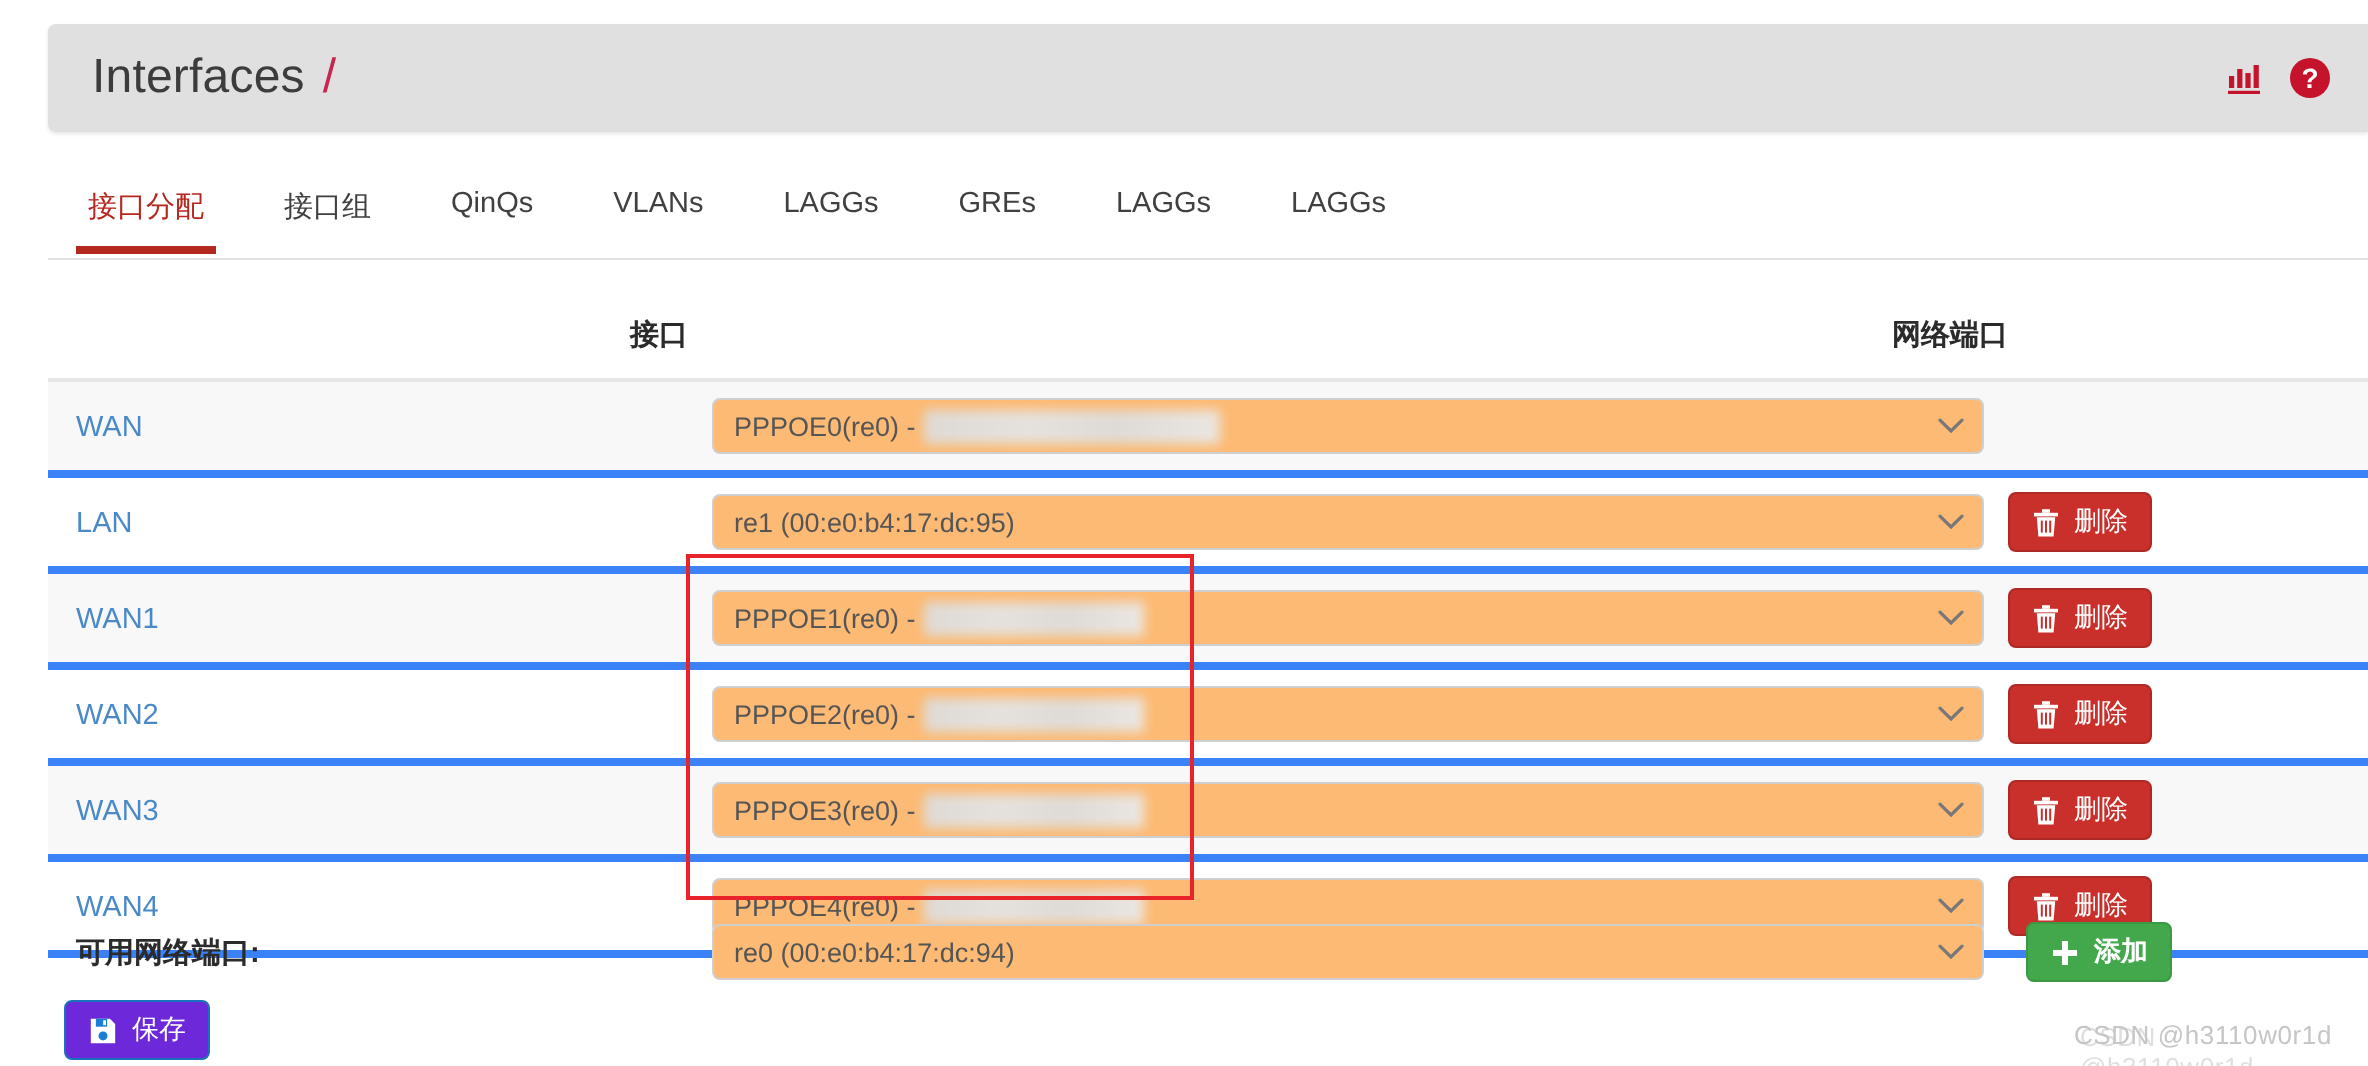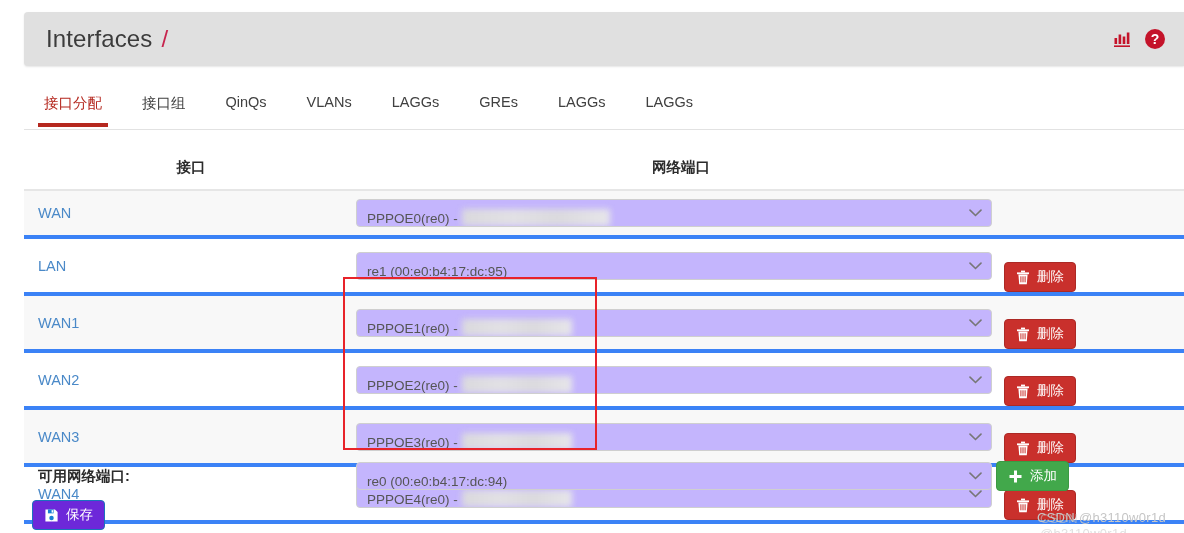"接口" .tbl th { text-align: center -> right }
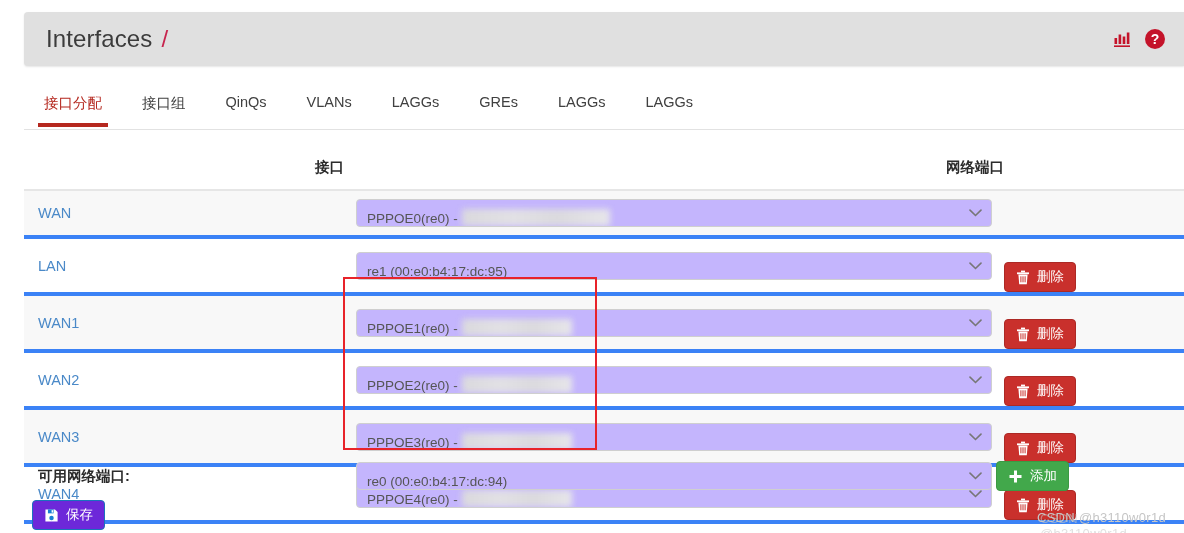"PPPOE0(re0) -" .select { align-items: flex-end -> center; background: #c4b5fd -> #fdba74 }
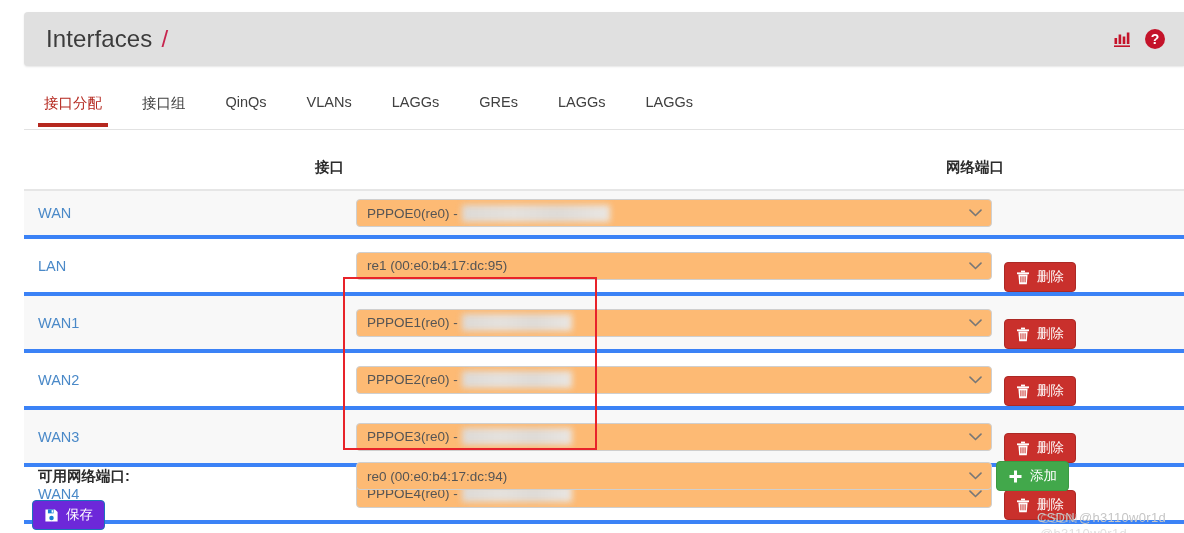"删除" .btn-danger { margin-top: 23px -> none }
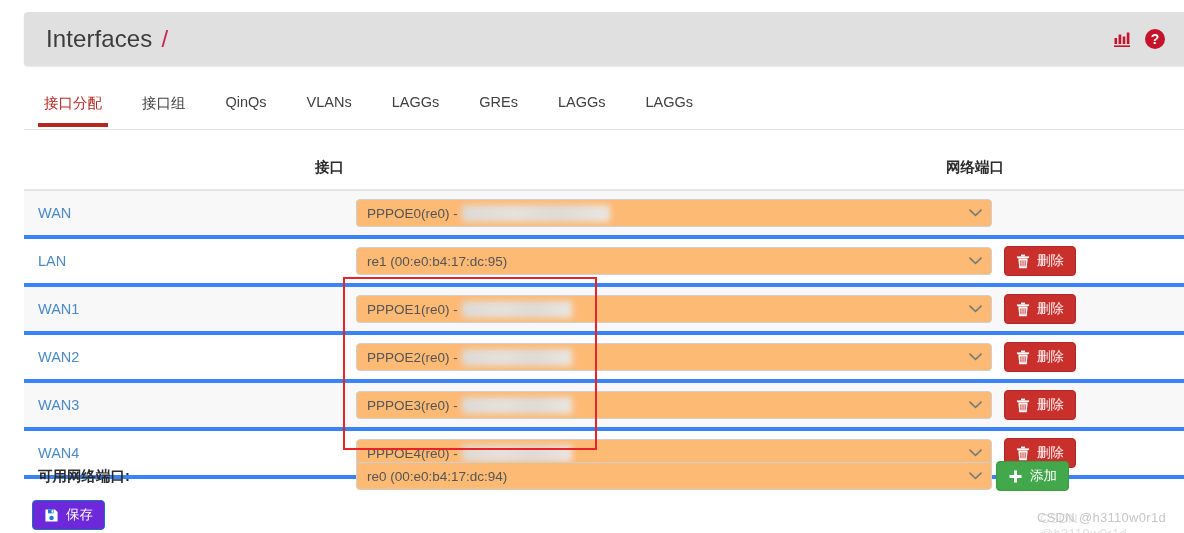"添加" div { font-weight: none -> bold; margin-left: 4px -> 21px }
